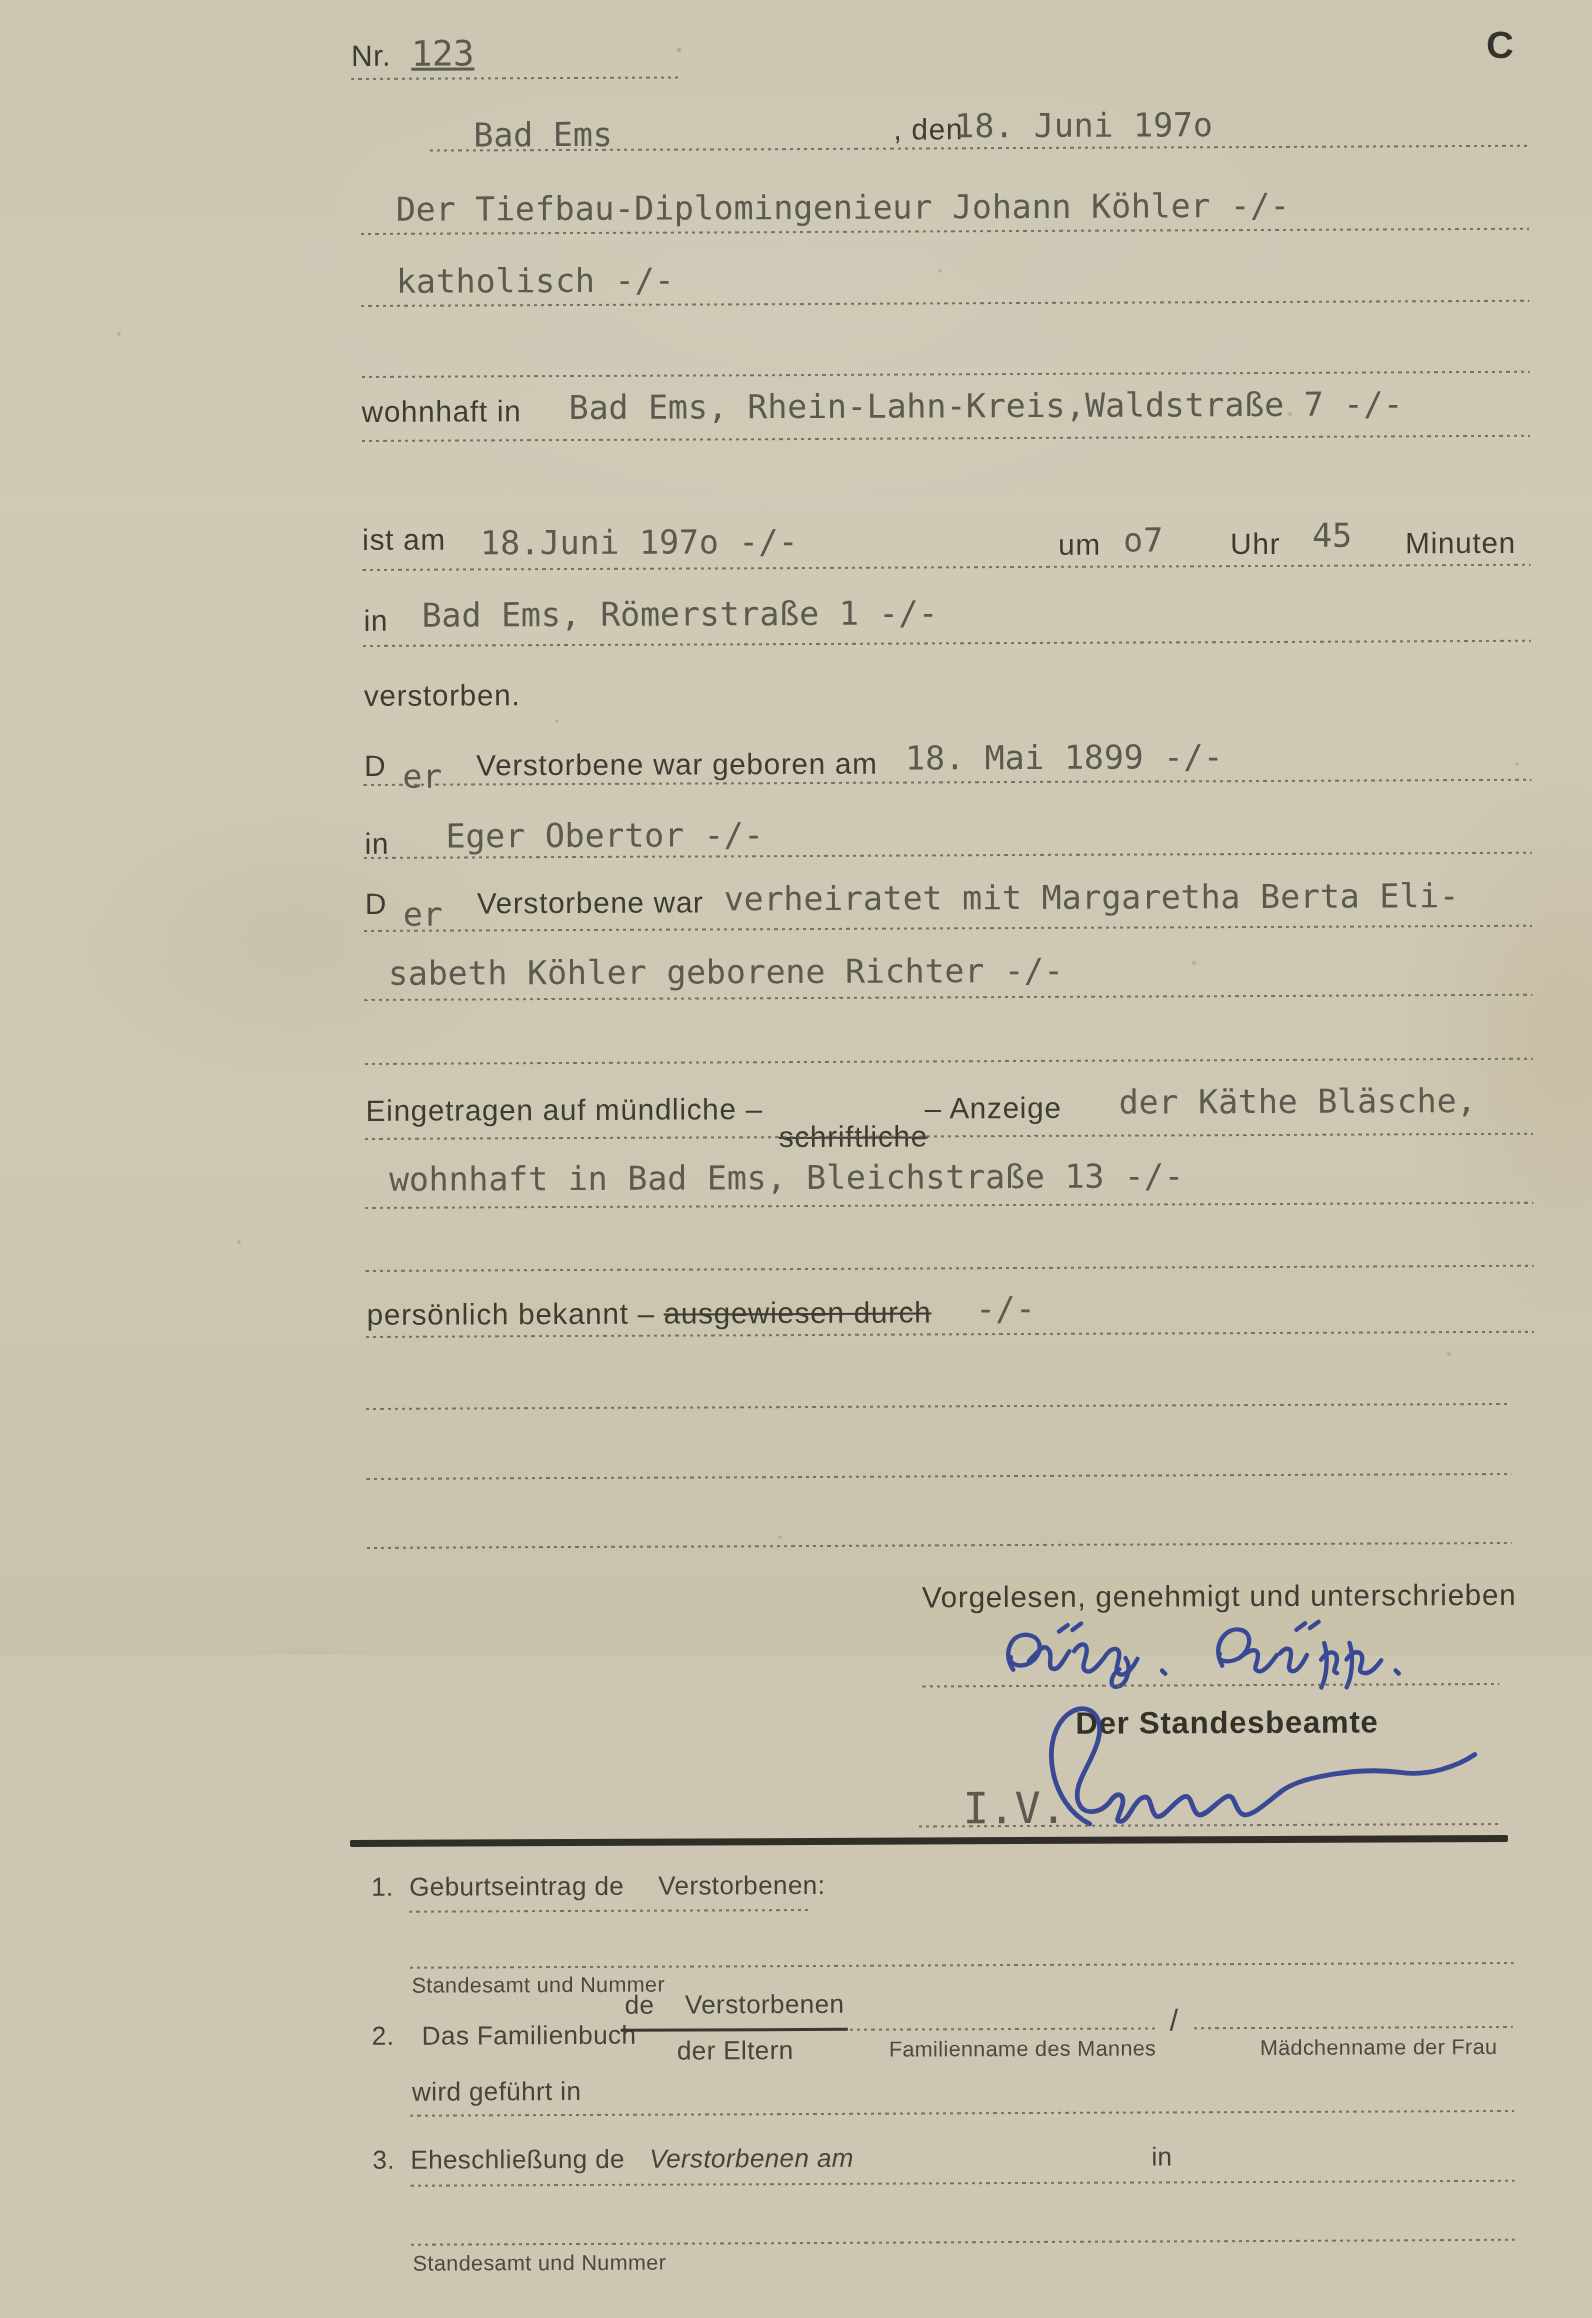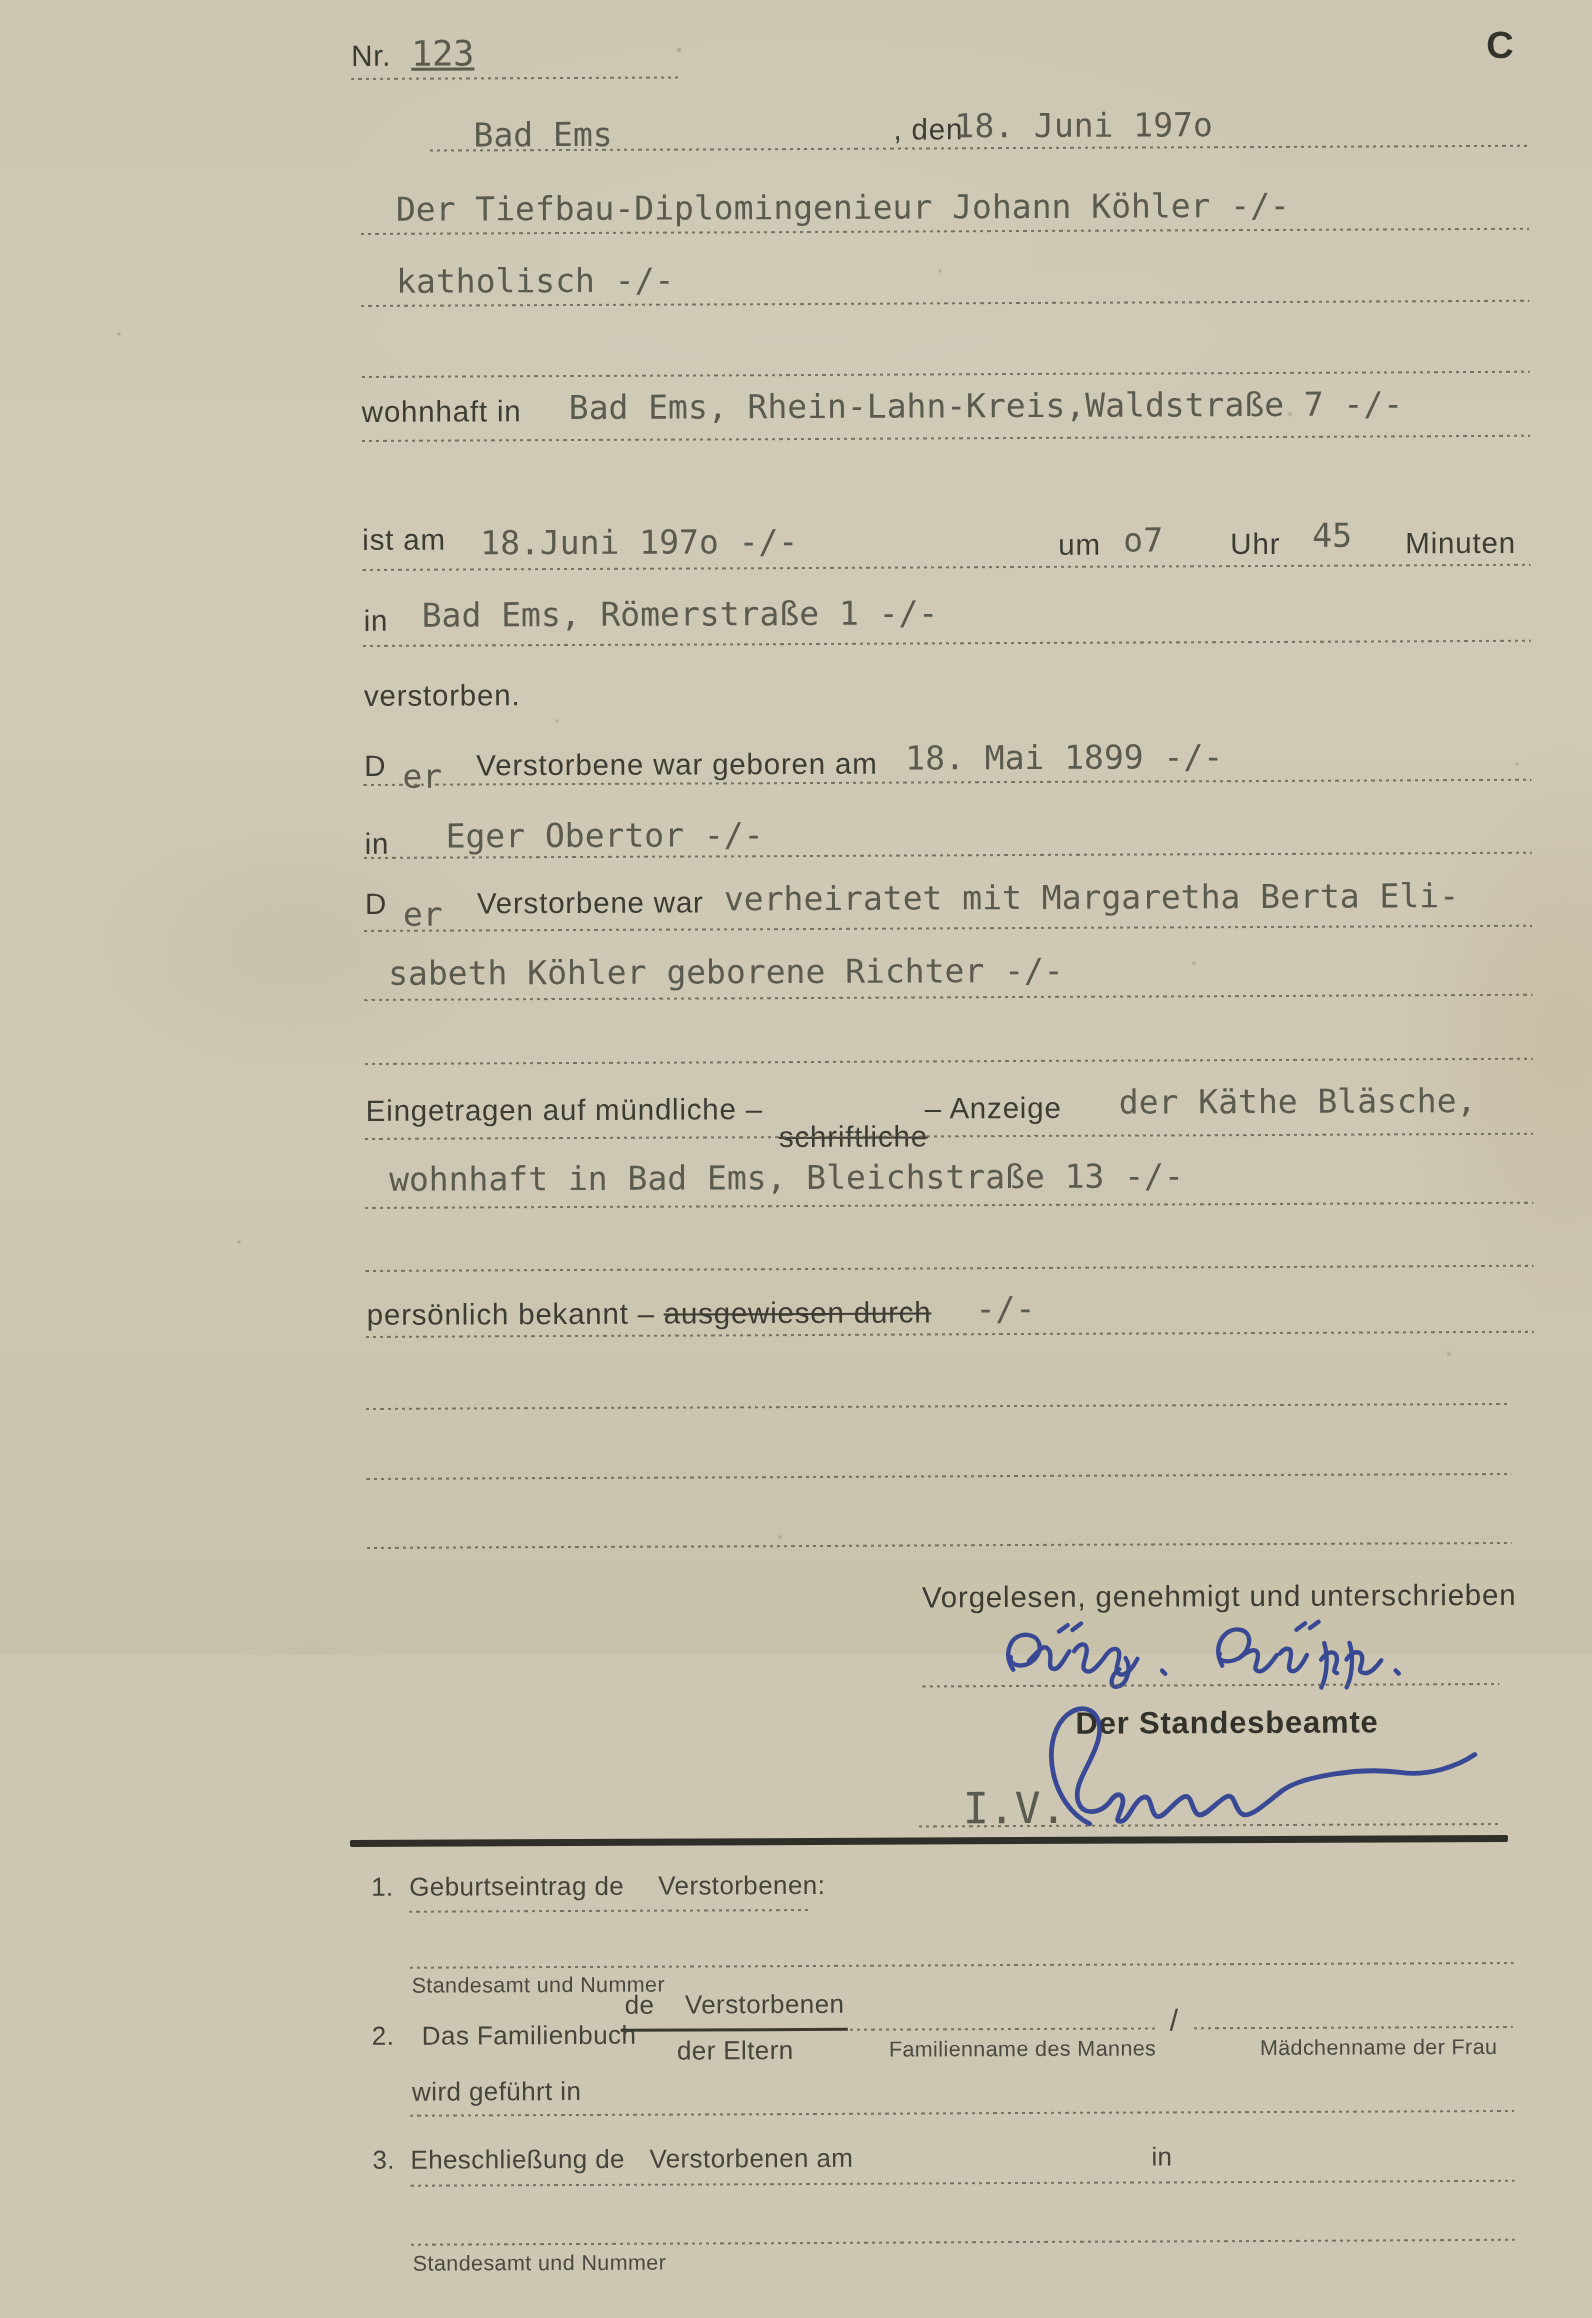"Verstorbenen am" span.el { font-style: none -> italic }
